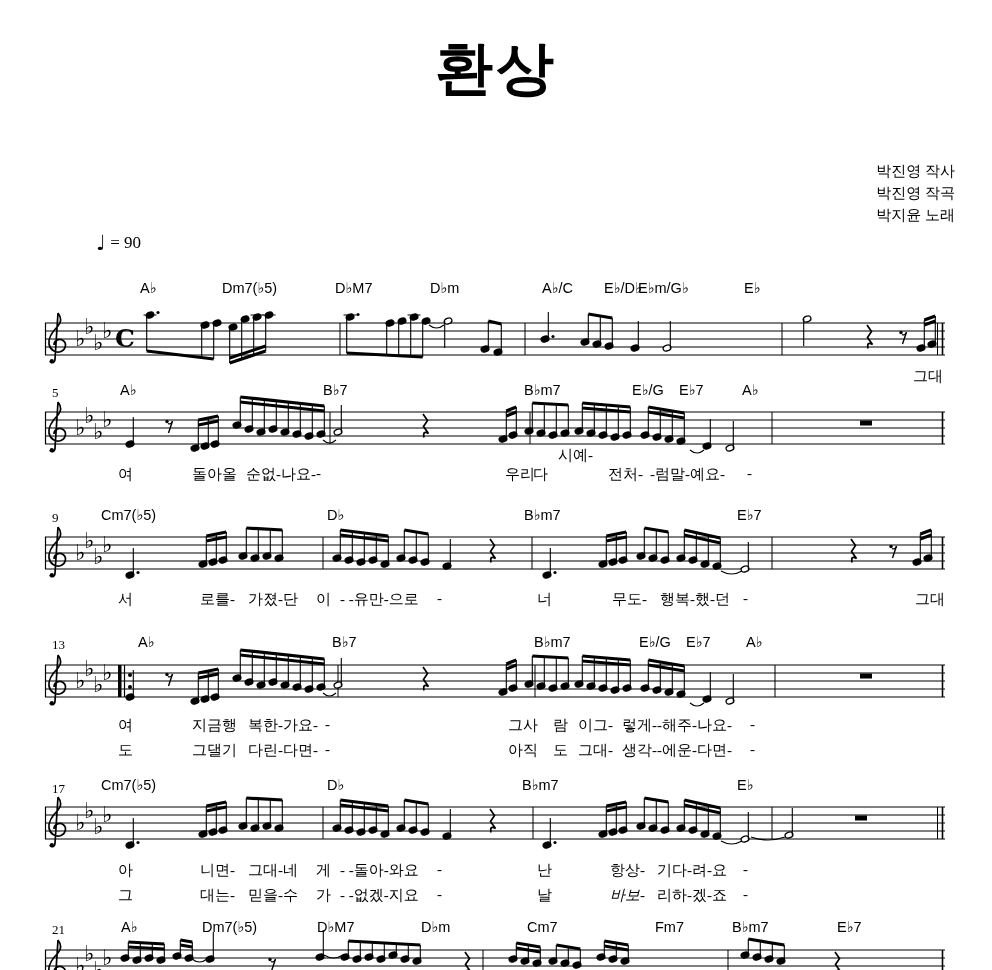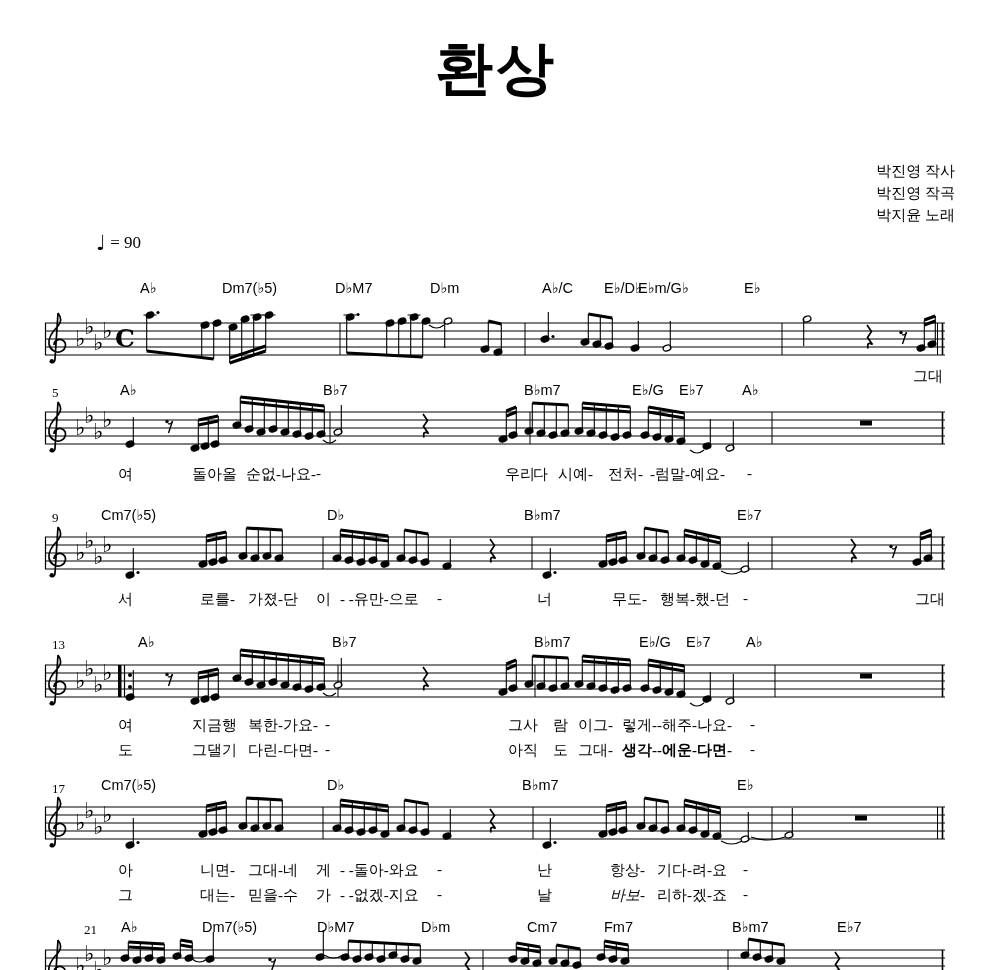"시예-" span.lyric { top: 465px -> 446px }
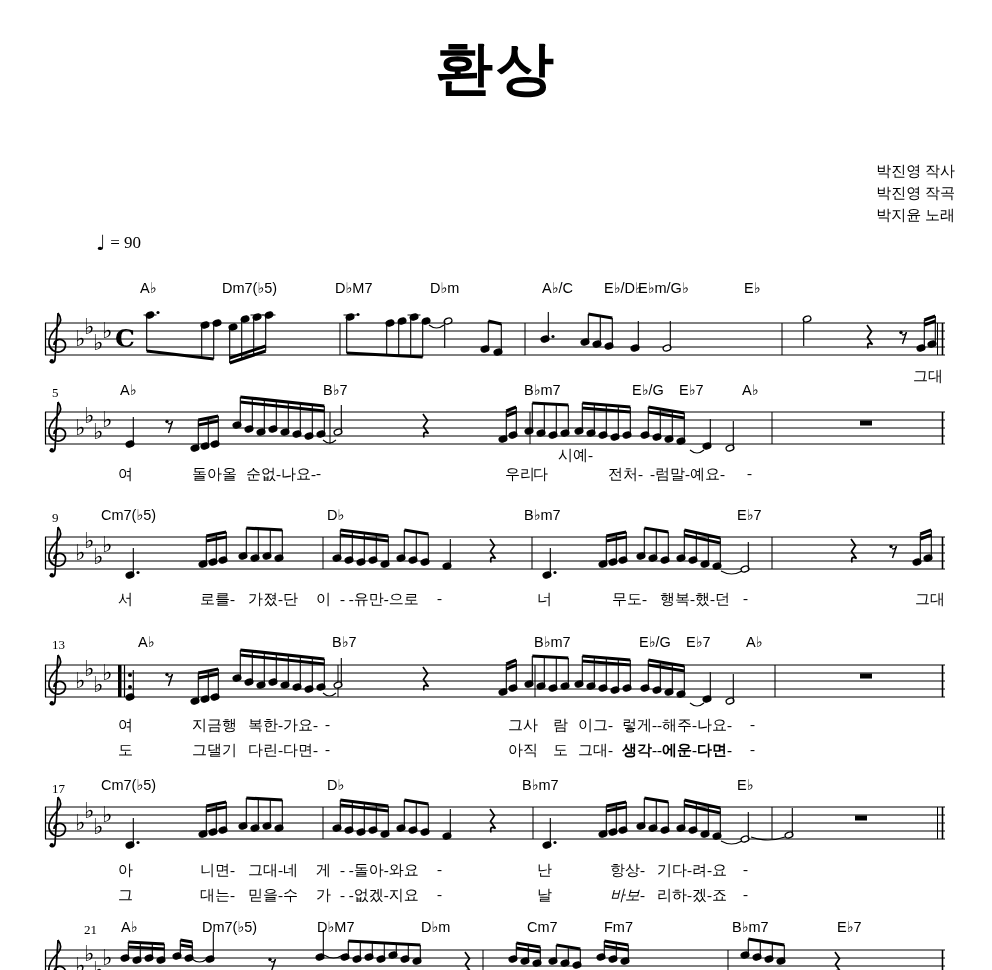"생각--에운-다면-" span.lyric { font-weight: bold -> none }
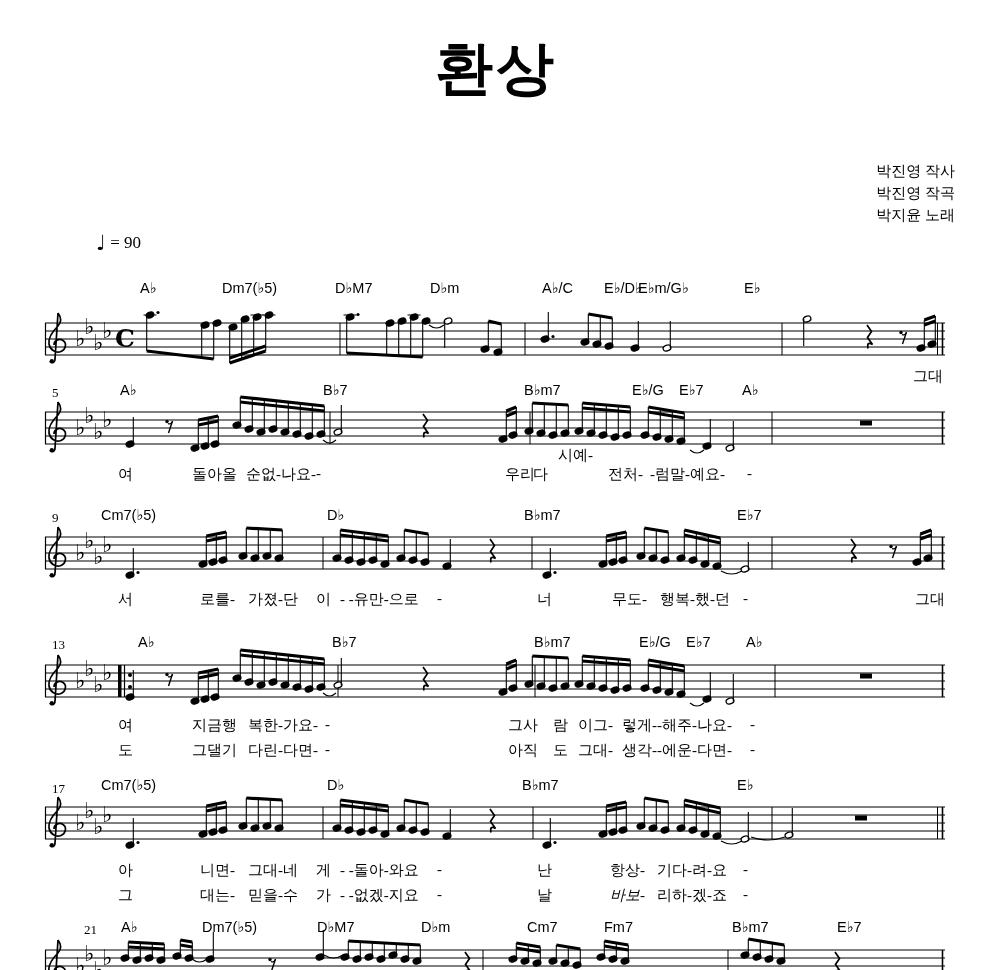"21" span.mnum { margin-left: 32px -> none }
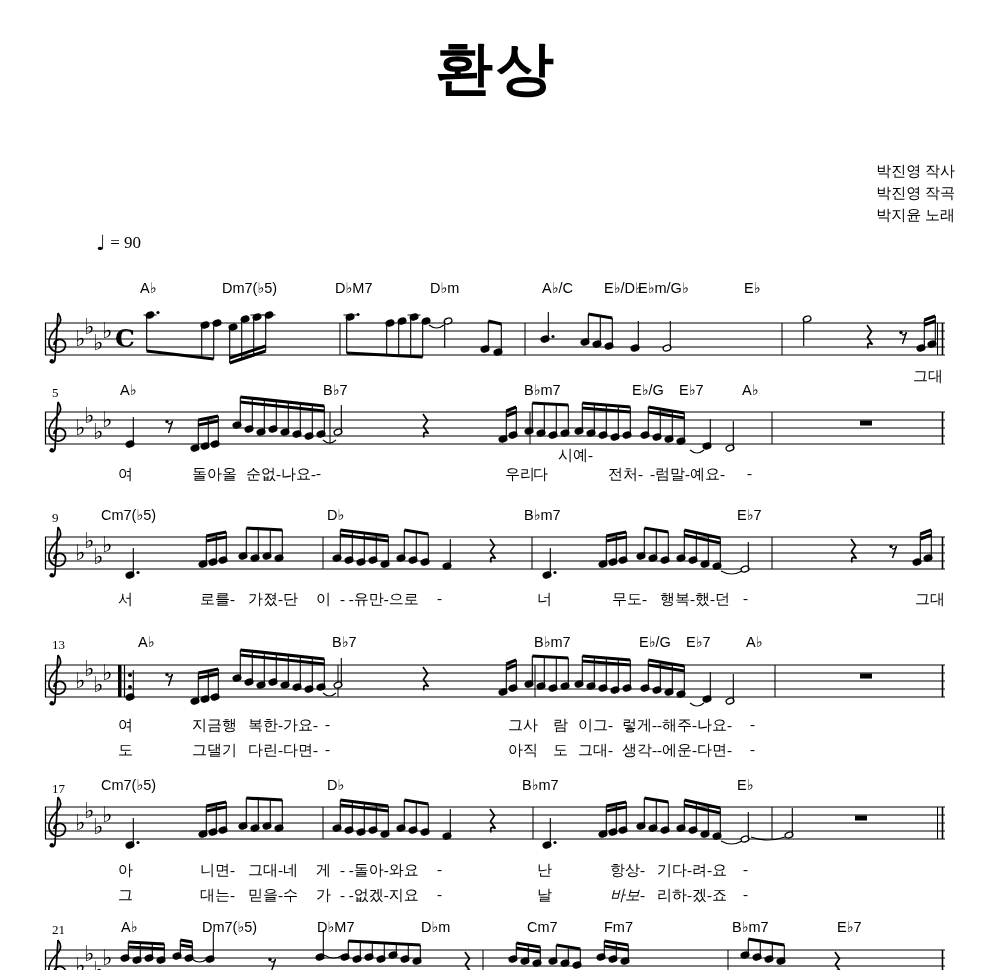"Fm7" span.chord { left: 604px -> 655px }
